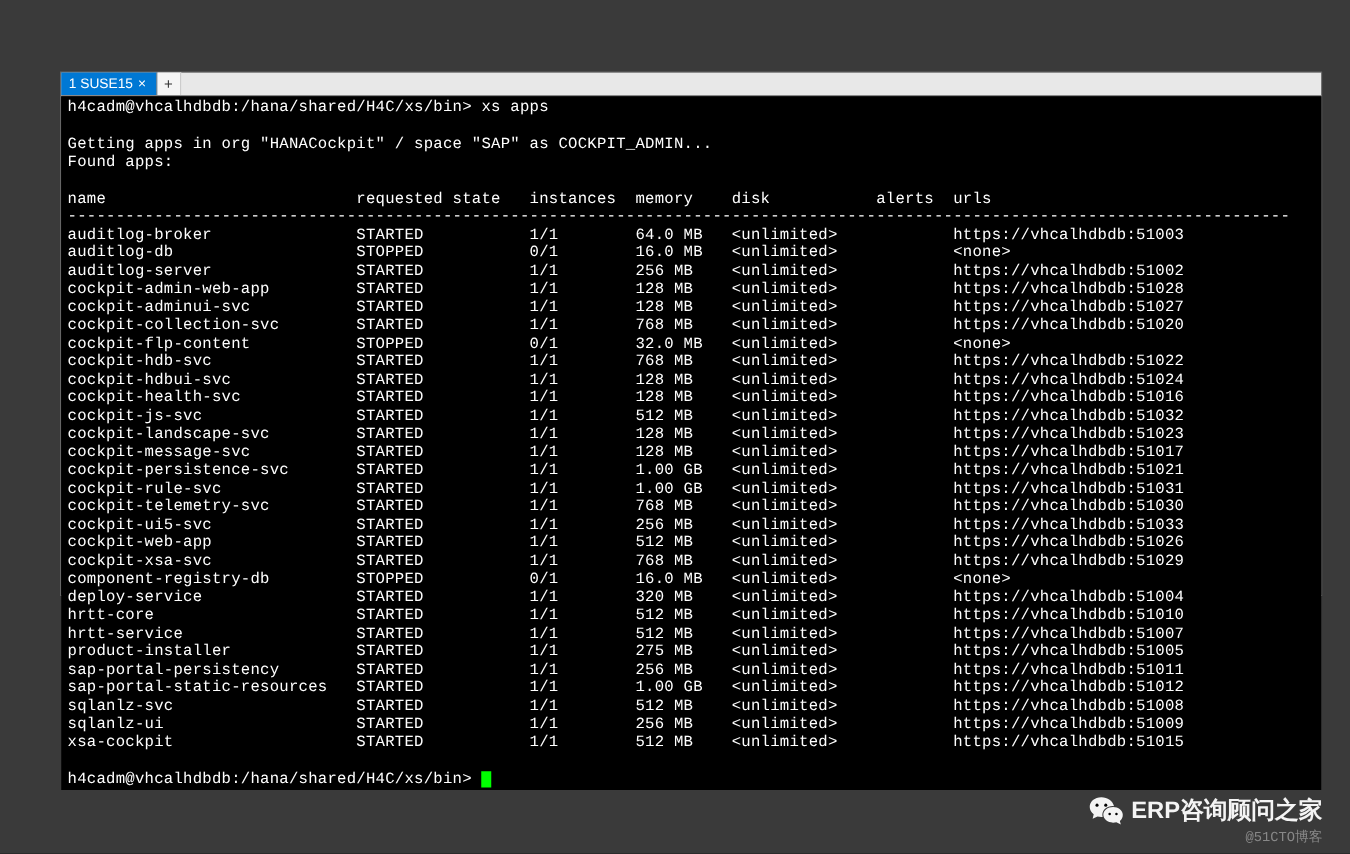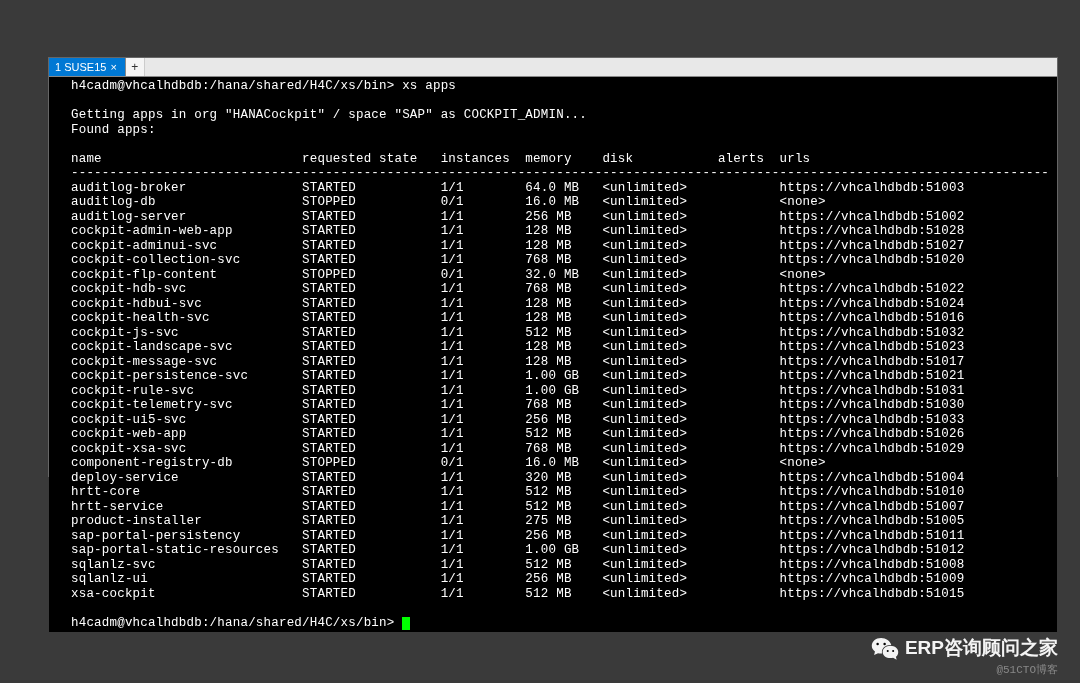"h4cadm@vhcalhdbdb:/hana/shared/H4C/xs/bi" .terminal-body { padding: 2px 22px -> 2px 5px }
